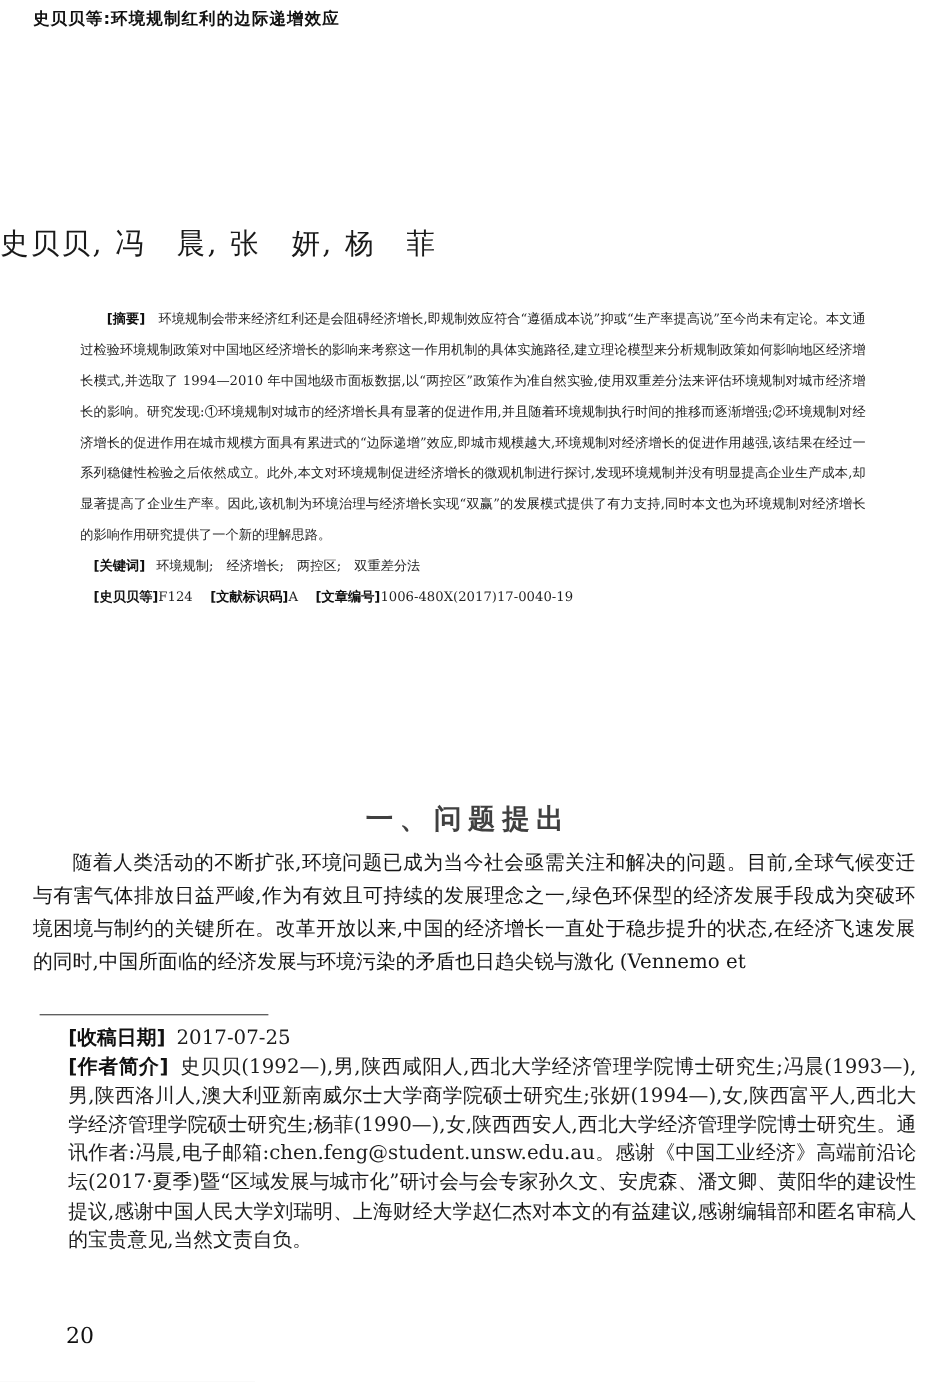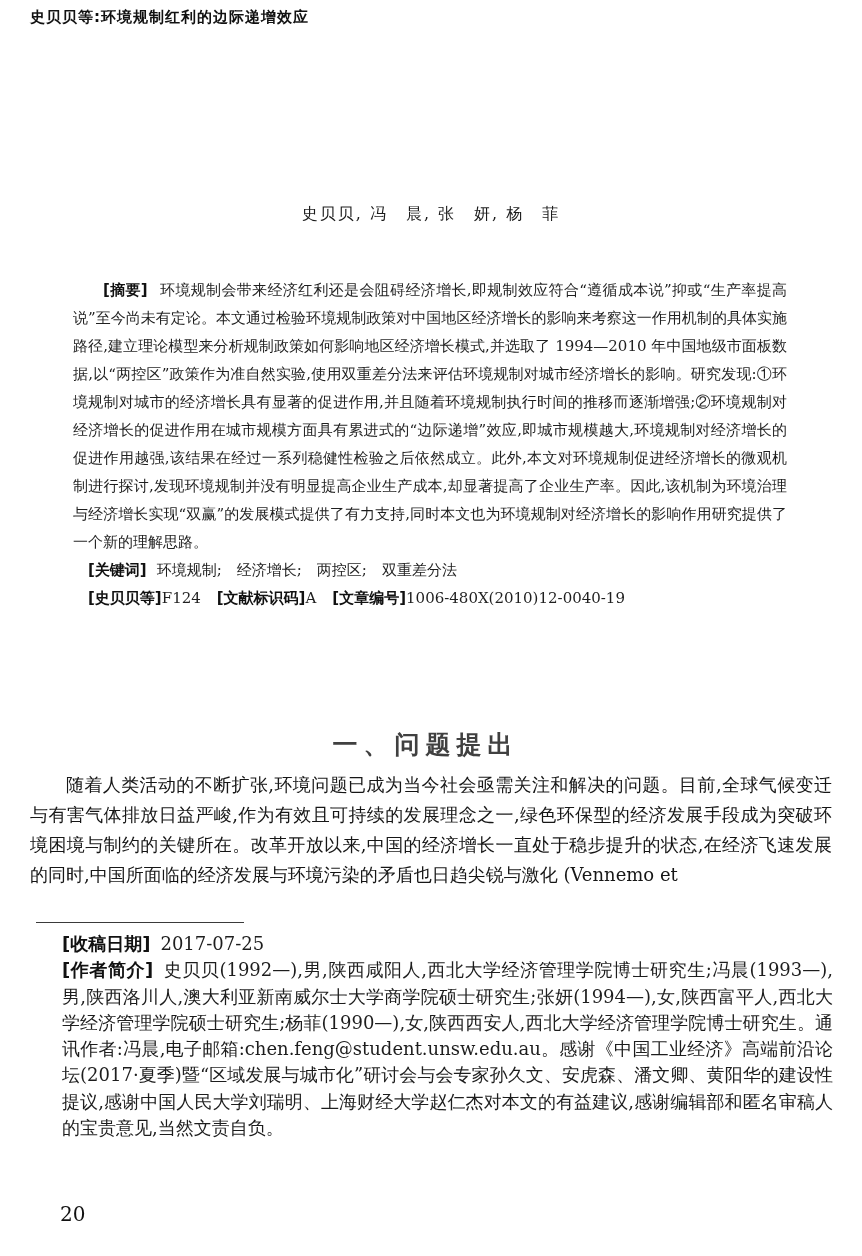"史贝贝, 冯 晨, 张 妍," .article-authors { font-size: 16px -> 26px; text-align: center -> left }
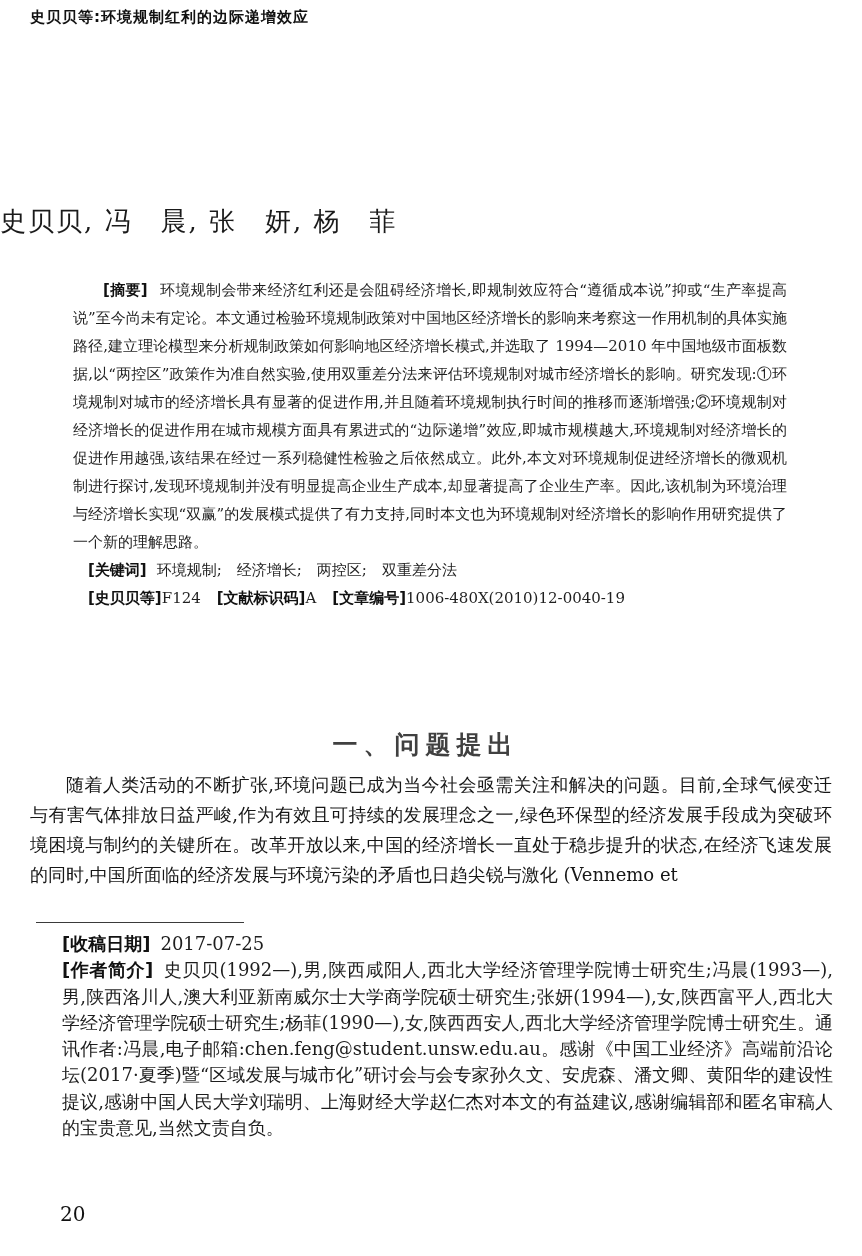"[摘要]" .abstract-block { font-size: 15px -> 12px }
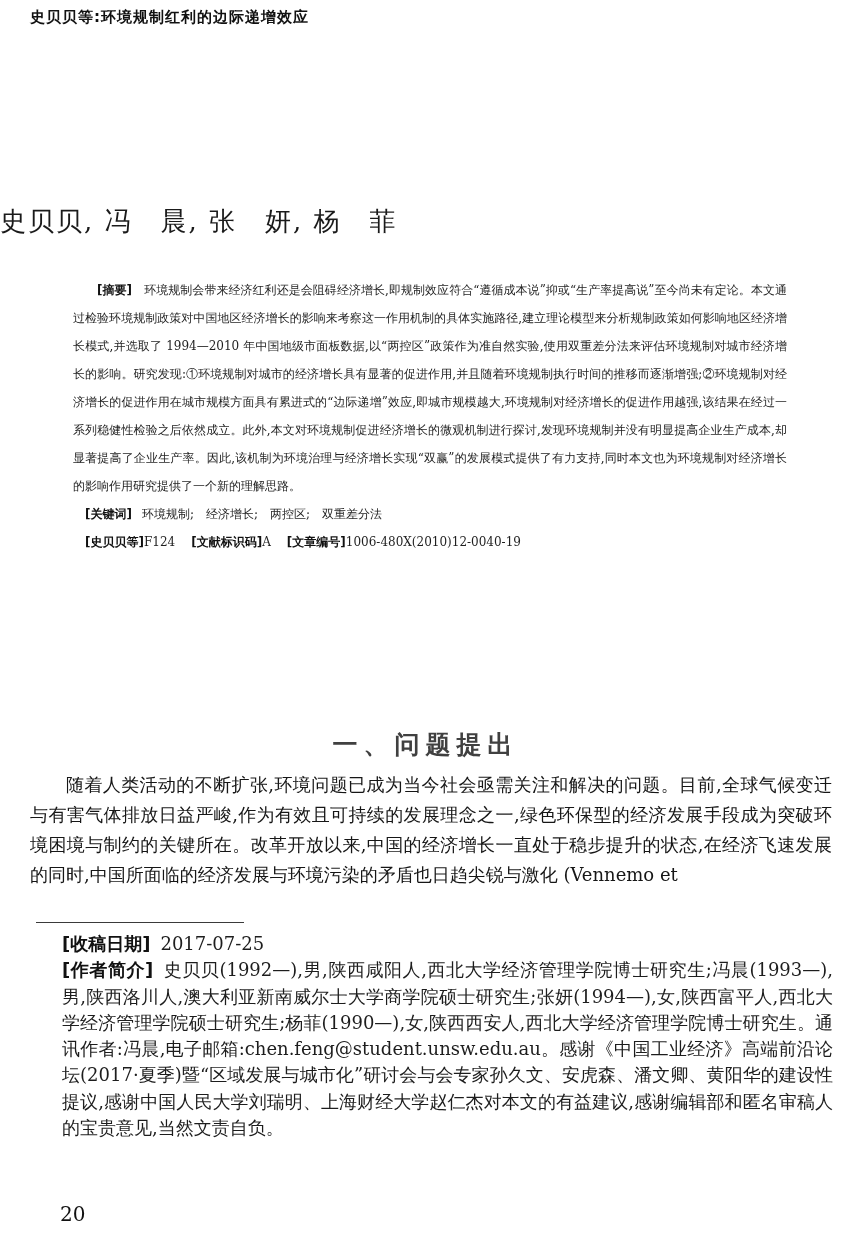"1006-480X(2010)12-0040-19" span { text: 2010)12-0040-19 -> 2017)17-0040-19 }
